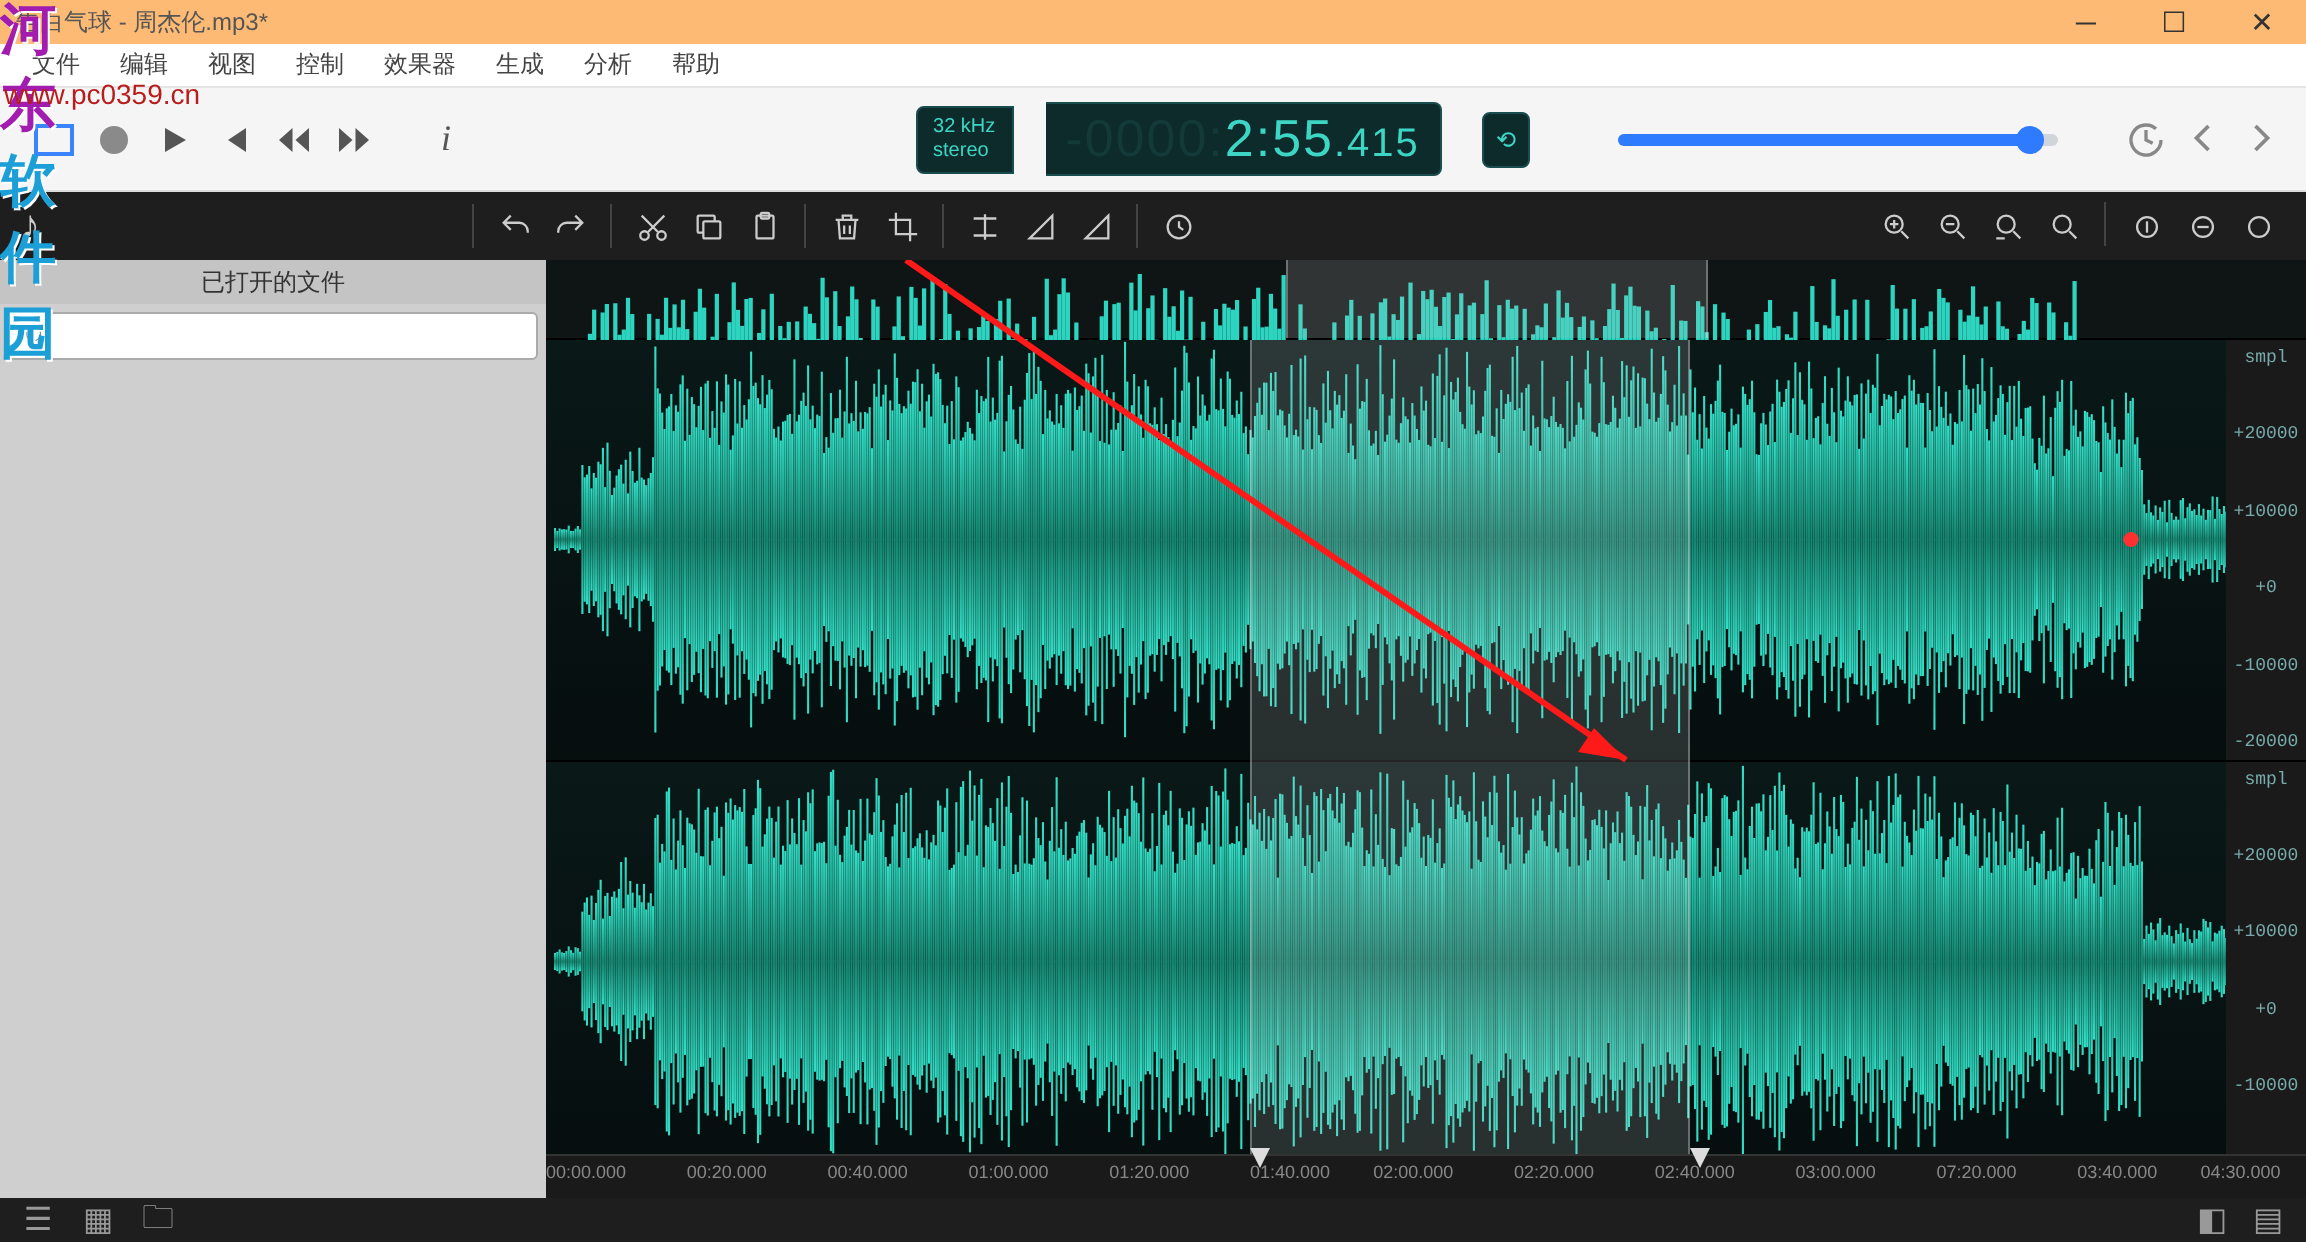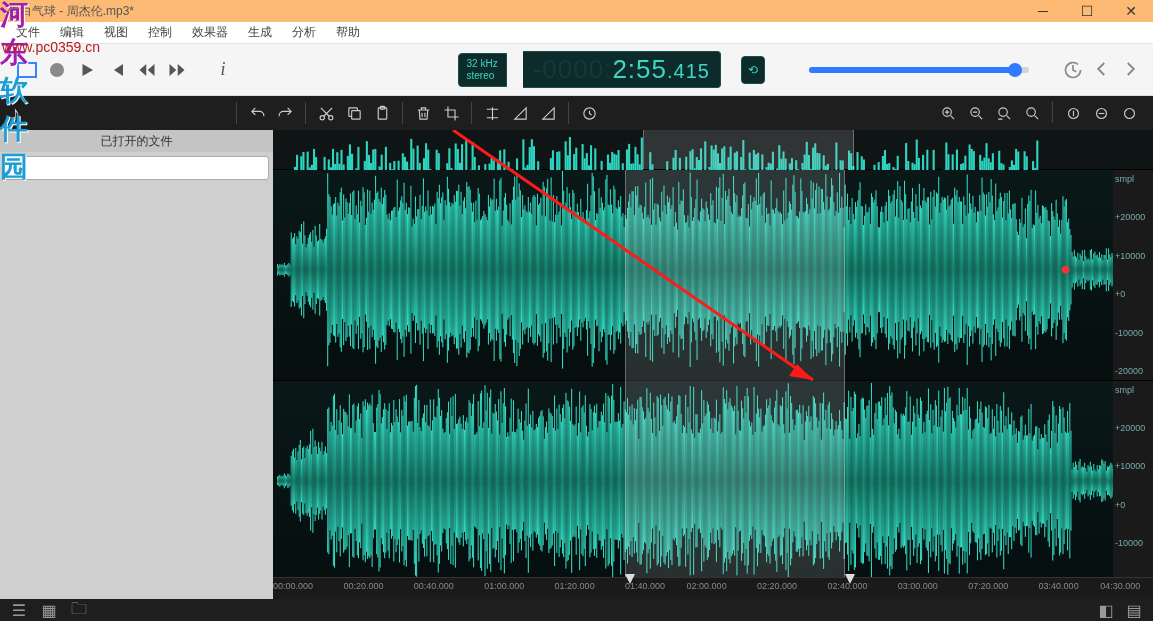"smpl" .ruler-y span { font-family: none -> Liberation Mono, monospace; text-align: left -> center }
